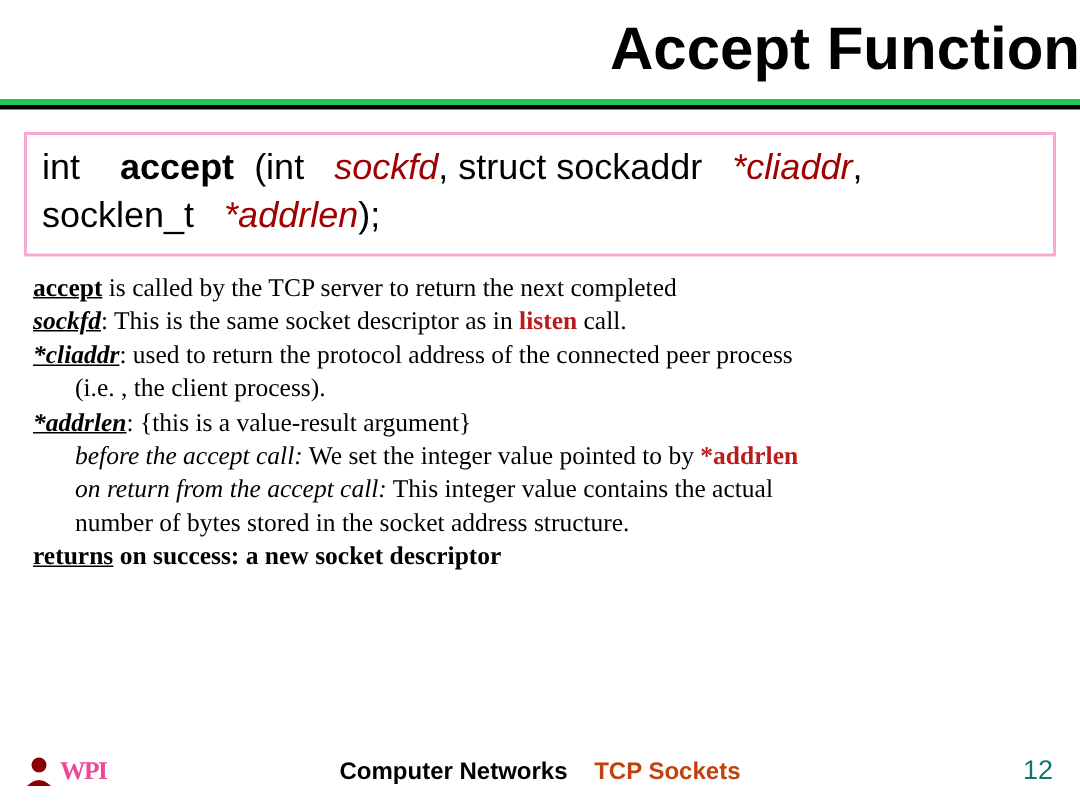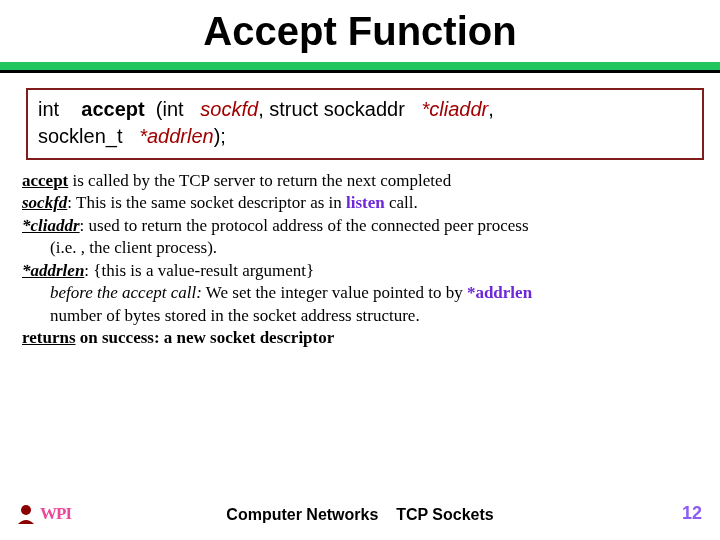"Accept Function" .title-bar { border-bottom: 8px solid #22c55e -> 4px solid #22c55e; justify-content: center -> flex-end }
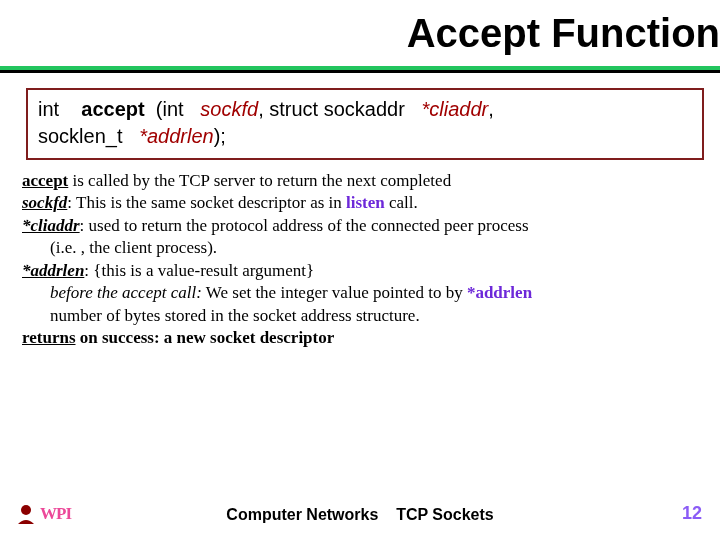"int accept (int sockfd, struct" .sig-box { border: 2px solid #7f1d1d -> 2px solid #f9a8d4; font-size: 20px -> 24px; margin: 18px 16px 10px 26px -> 18px 16px 10px 16px }
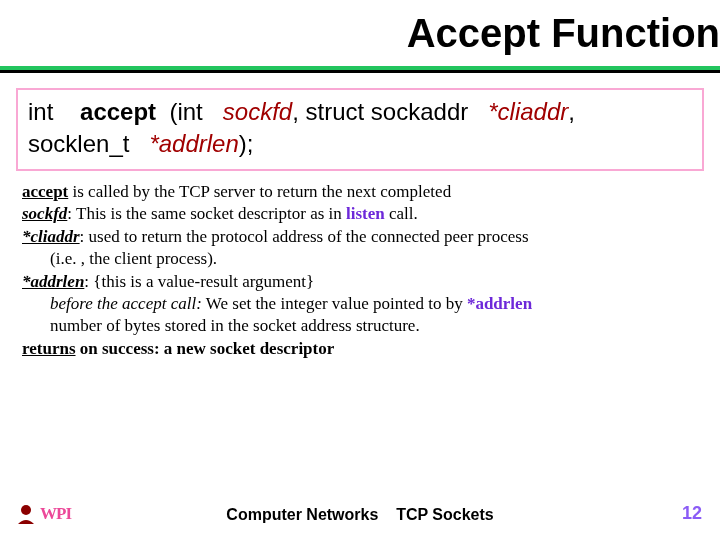"listen" .body-text .red { color: #6d28d9 -> #b91c1c }
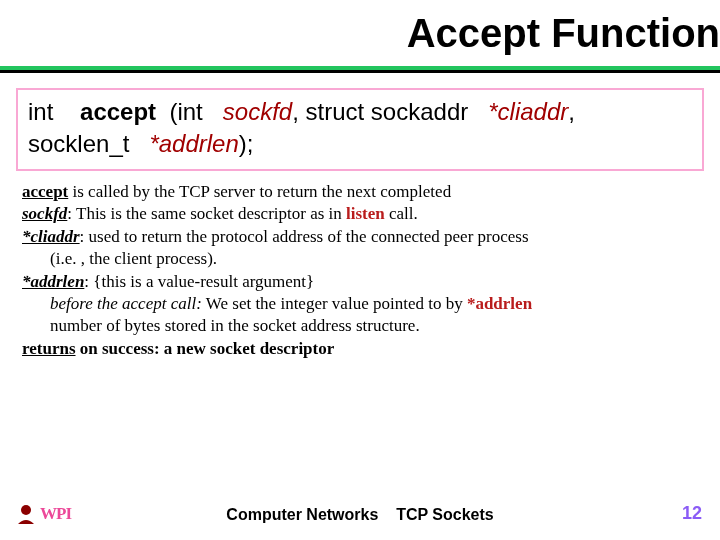"on return from the accept" span.indent { html: none -> <span><span>on return from the accept call:</span><span> This integer value contains the actual</span></span> }
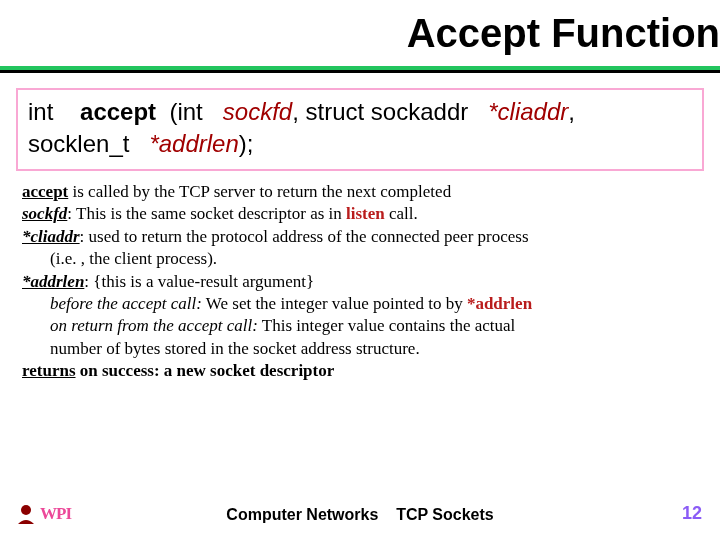"TCP Sockets" .footer-center .red { color: #000000 -> #c2410c }
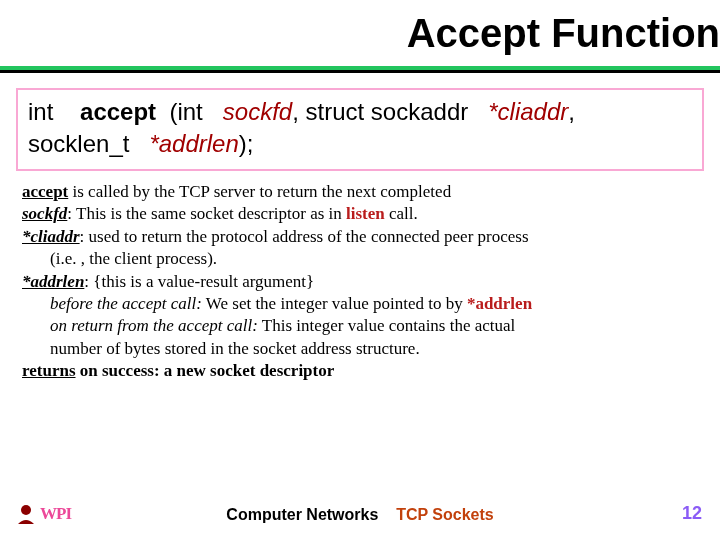"12" .page-num { color: #8b5cf6 -> #0f766e; font-weight: bold -> normal }
